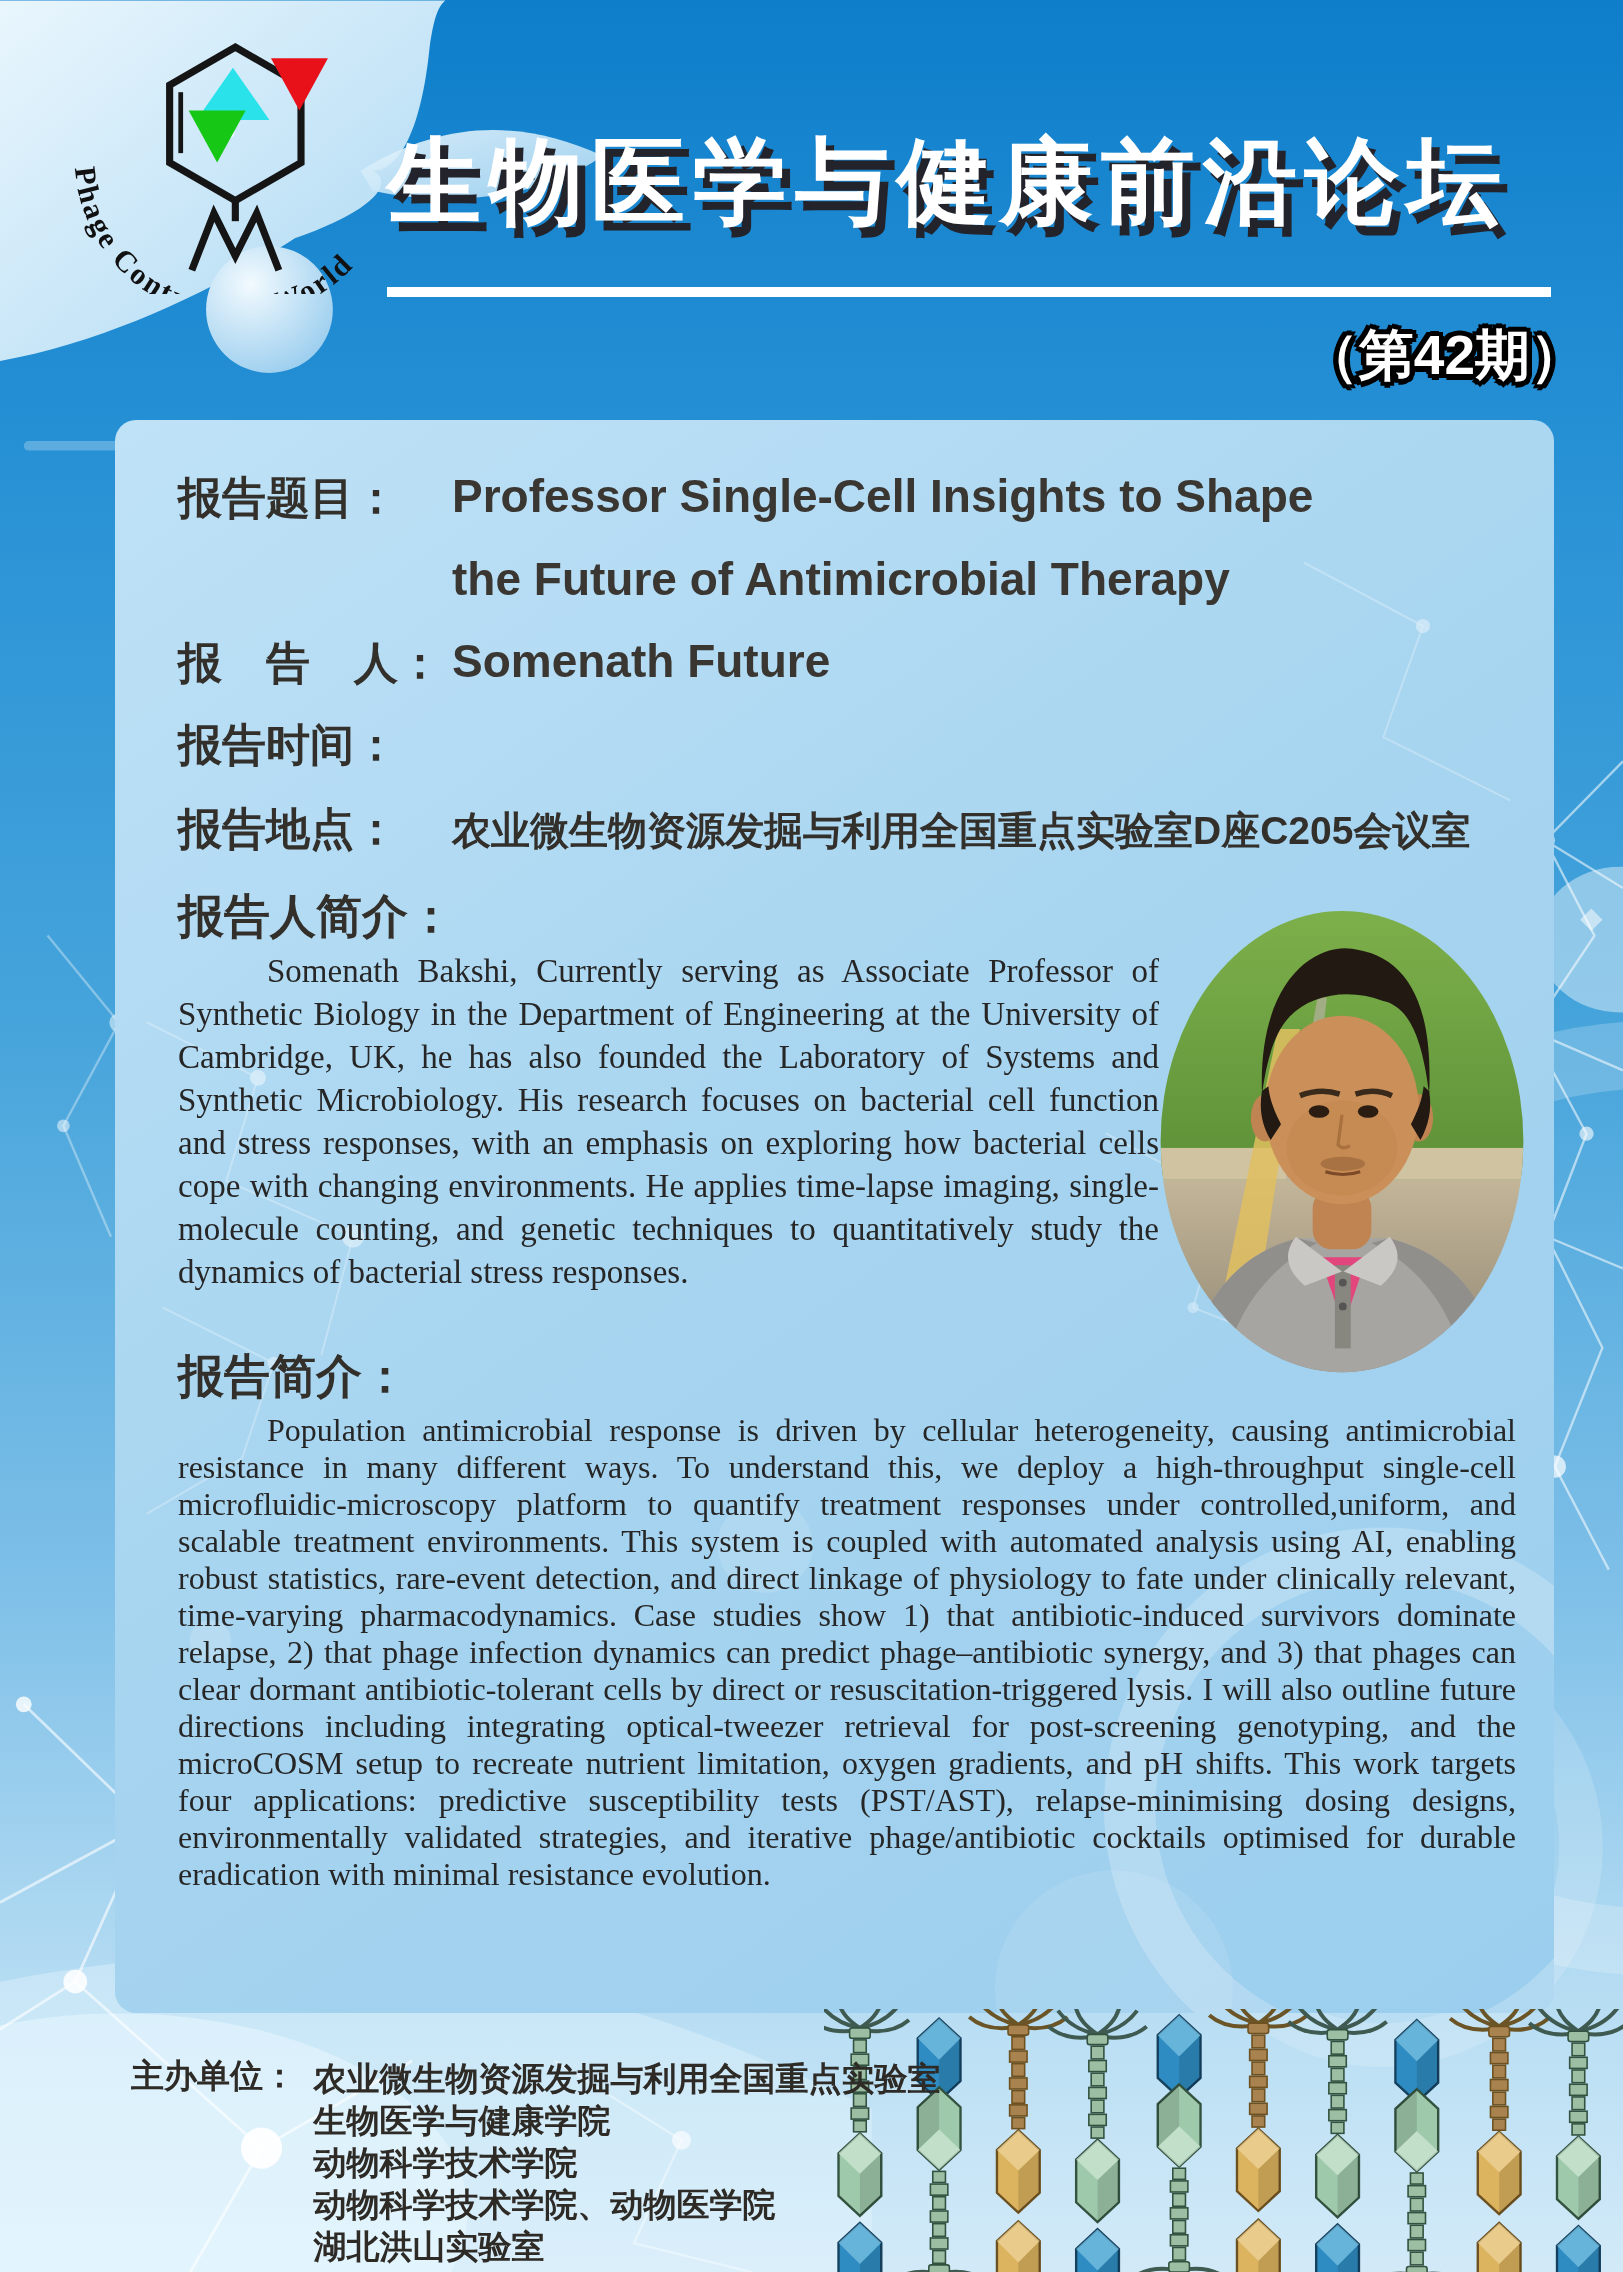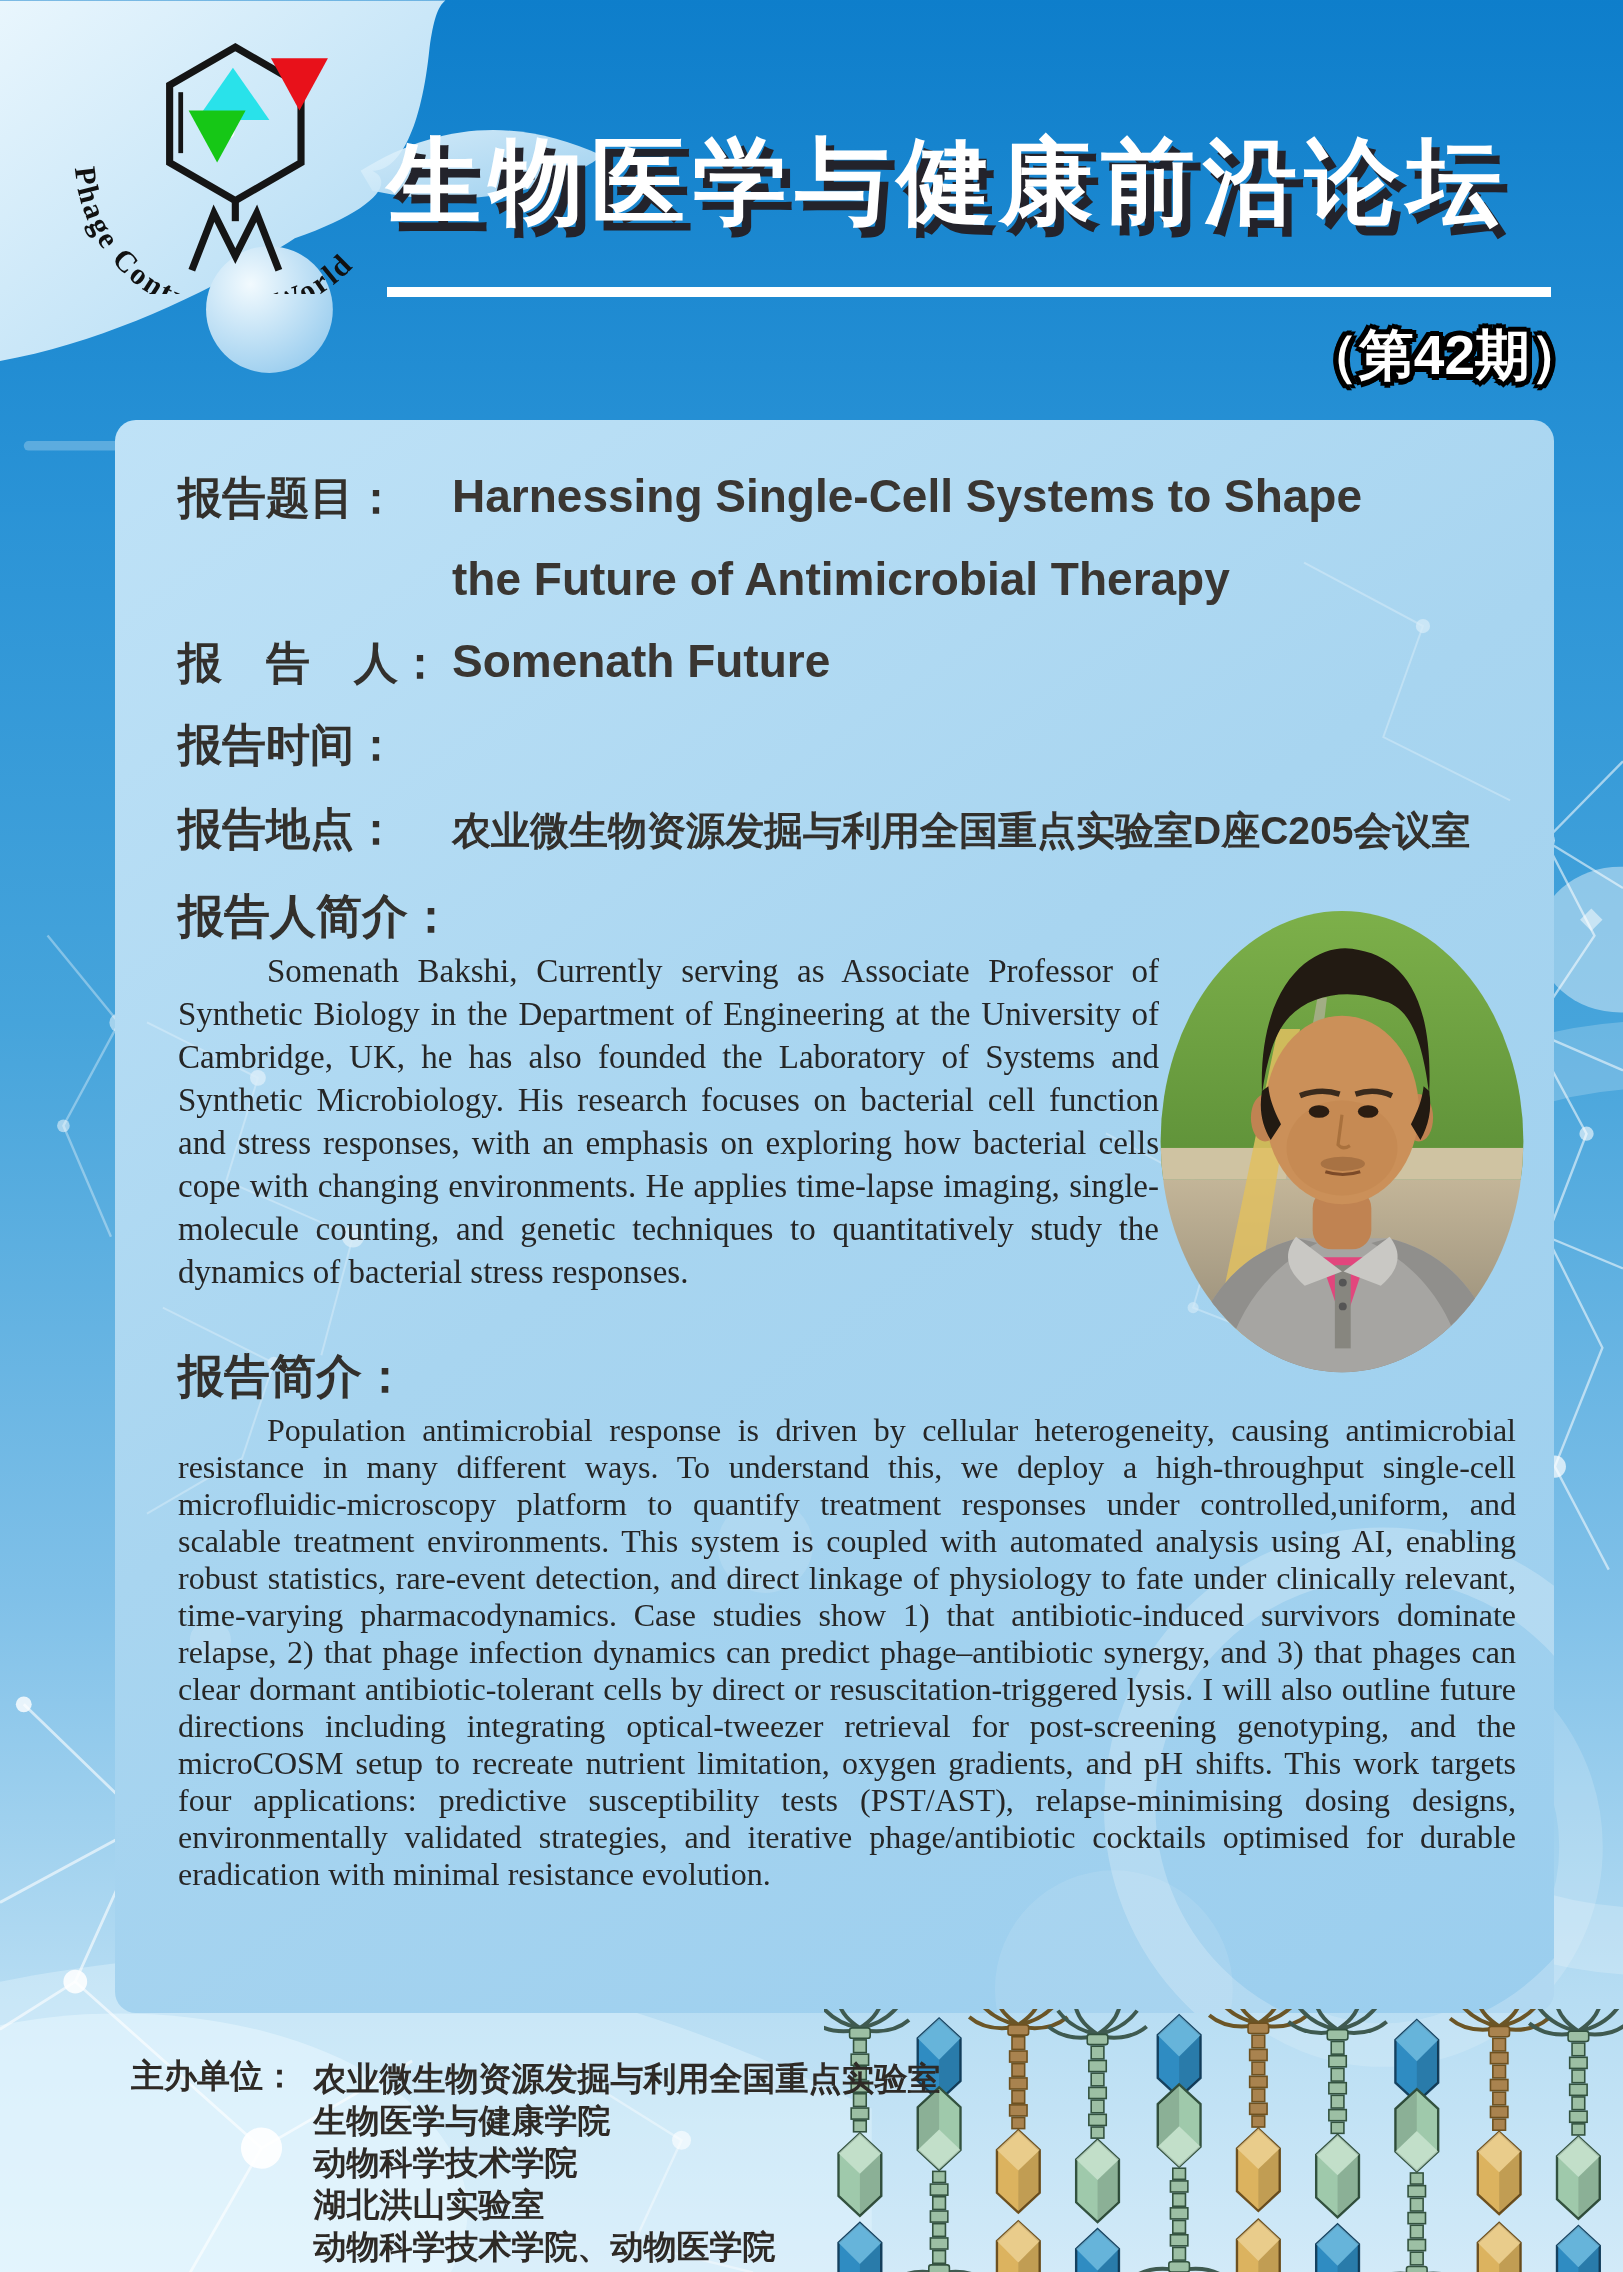"Harnessing Single-Cell Systems to Shape" div.row-value { text: Harnessing Single-Cell Systems -> Professor Single-Cell Insights }
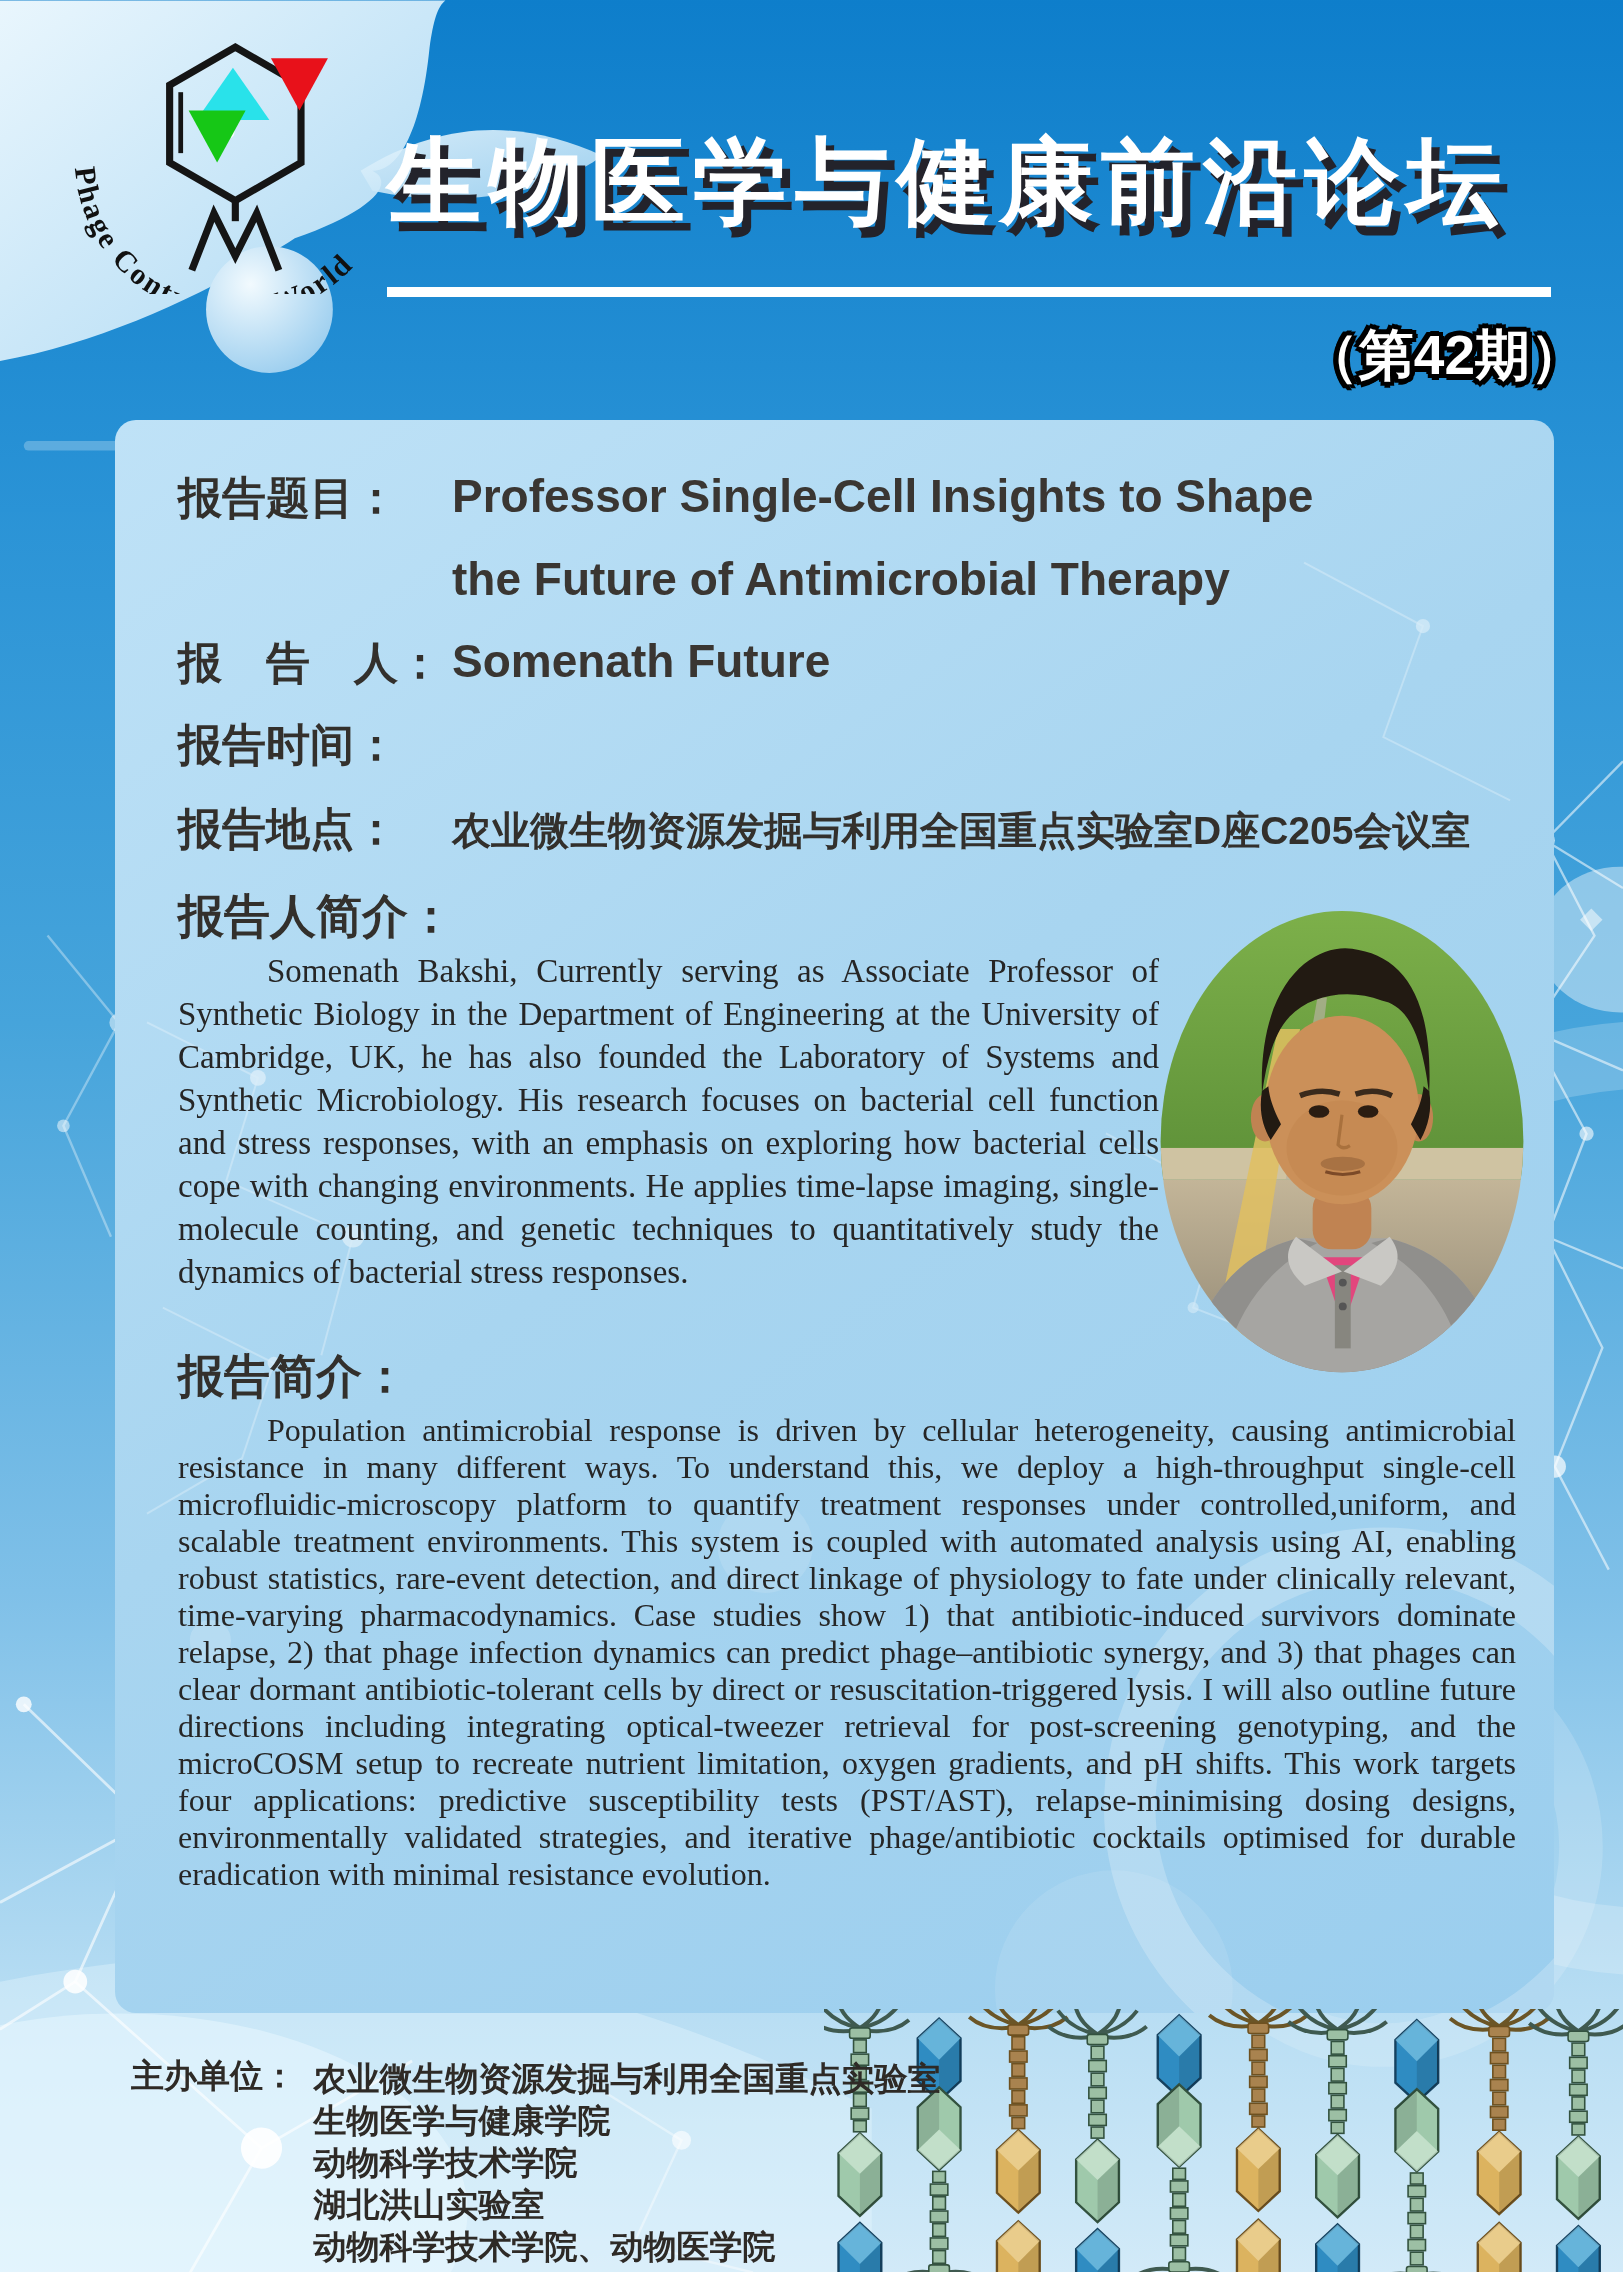"湖北洪山实验室" li { order: before "动物科学技术学院、动物医学院" -> after "动物科学技术学院、动物医学院" }
